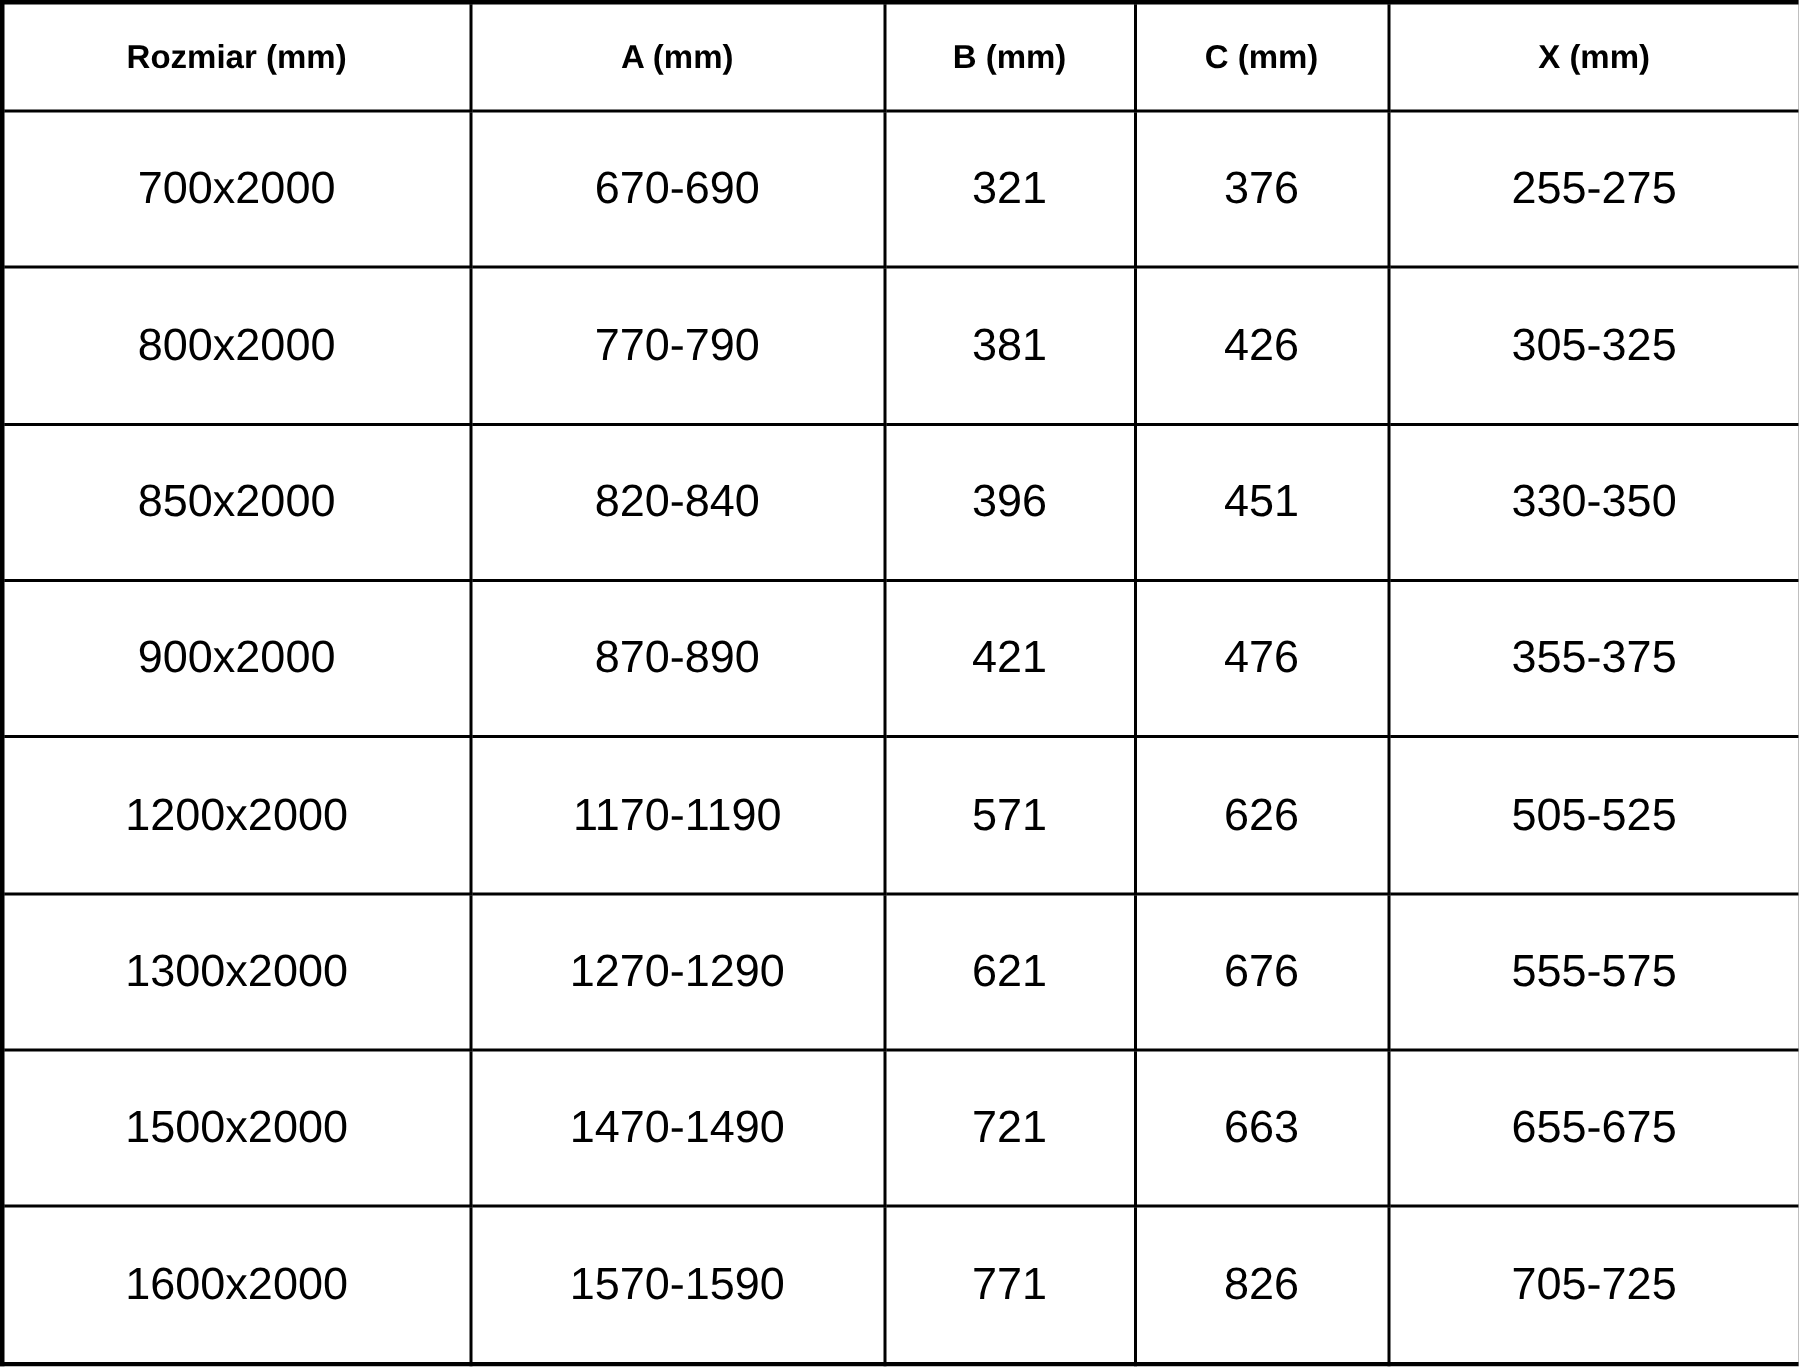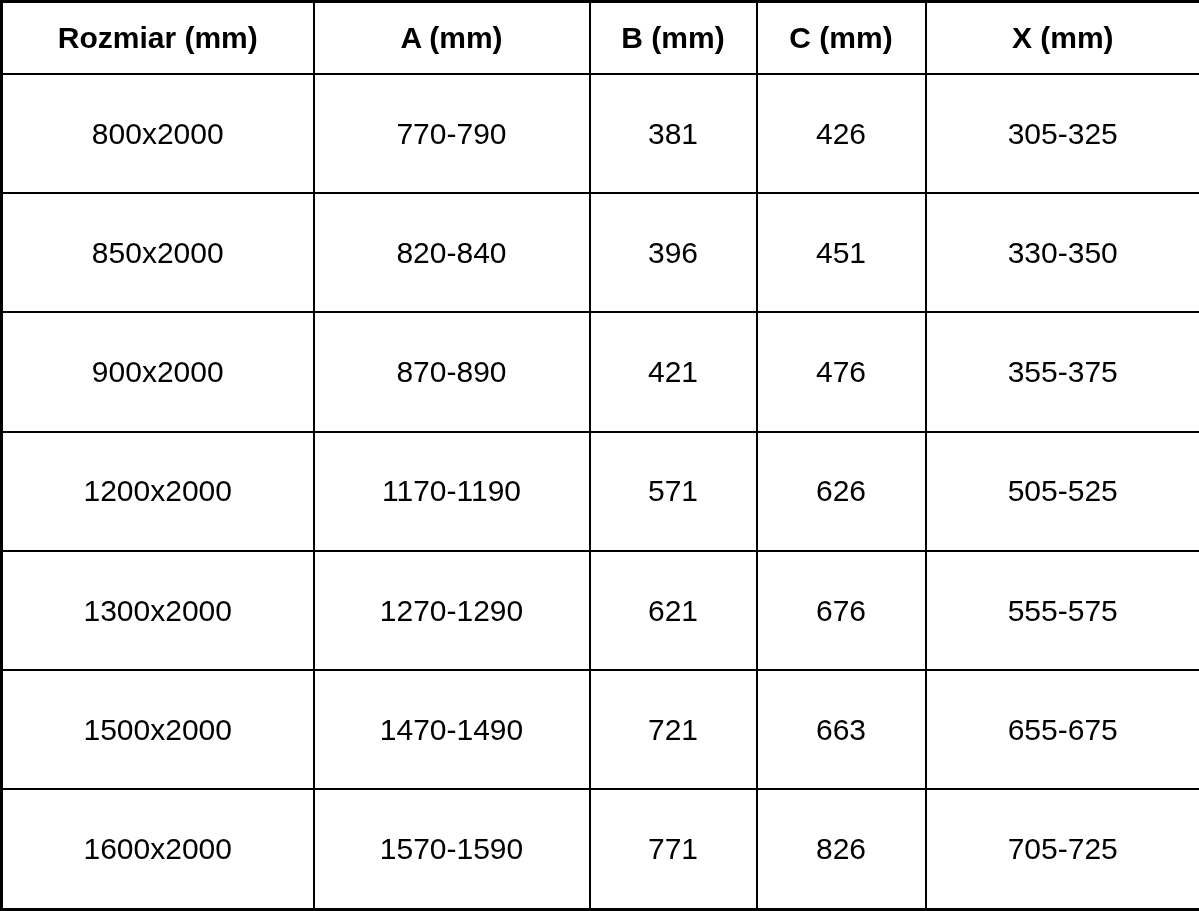"Rozmiar (mm)" table.spec-table th { font-size: 30px -> 22px }
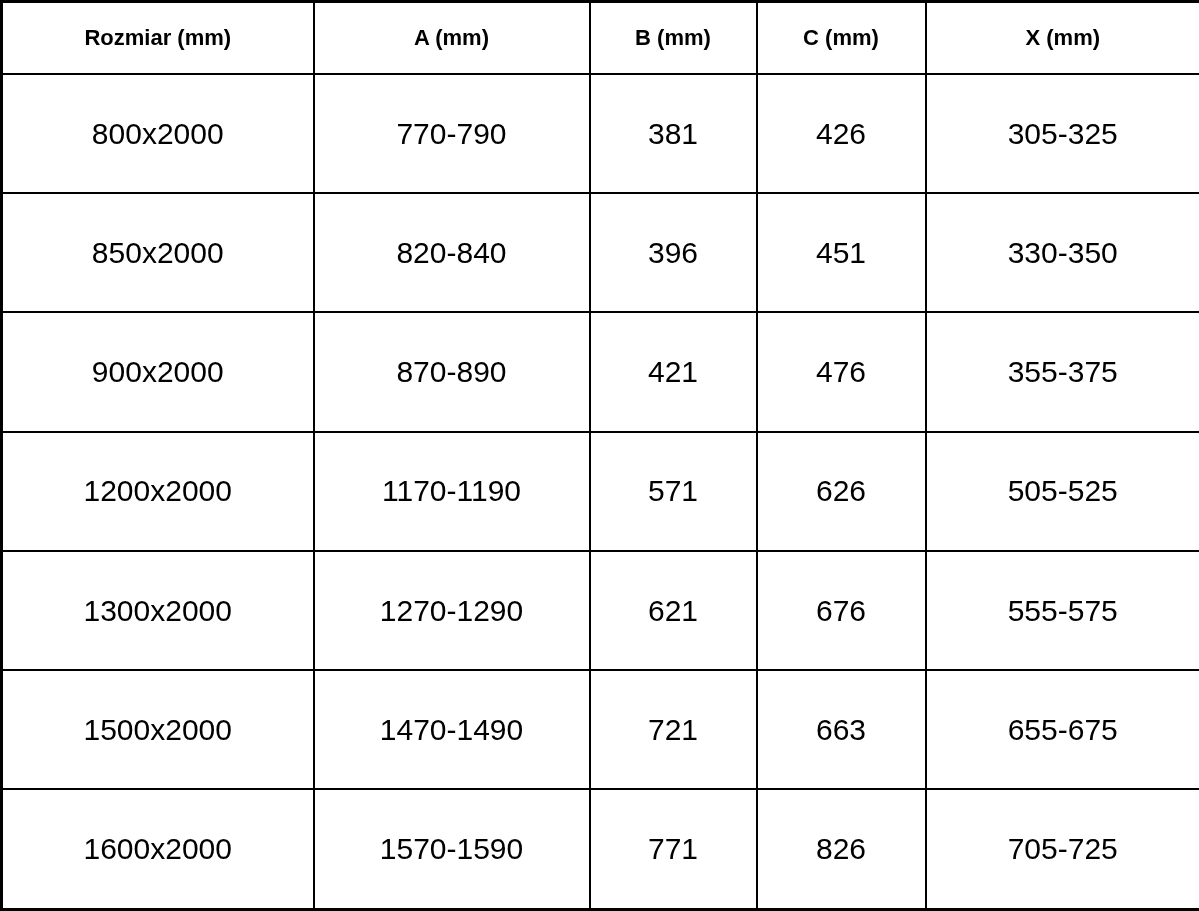"700x2000" tr { html: none -> <tr> <td>700x2000</td> <td>670-690</td> <td>321</td> <td>376</td> <td>255-275</td> </tr> }
